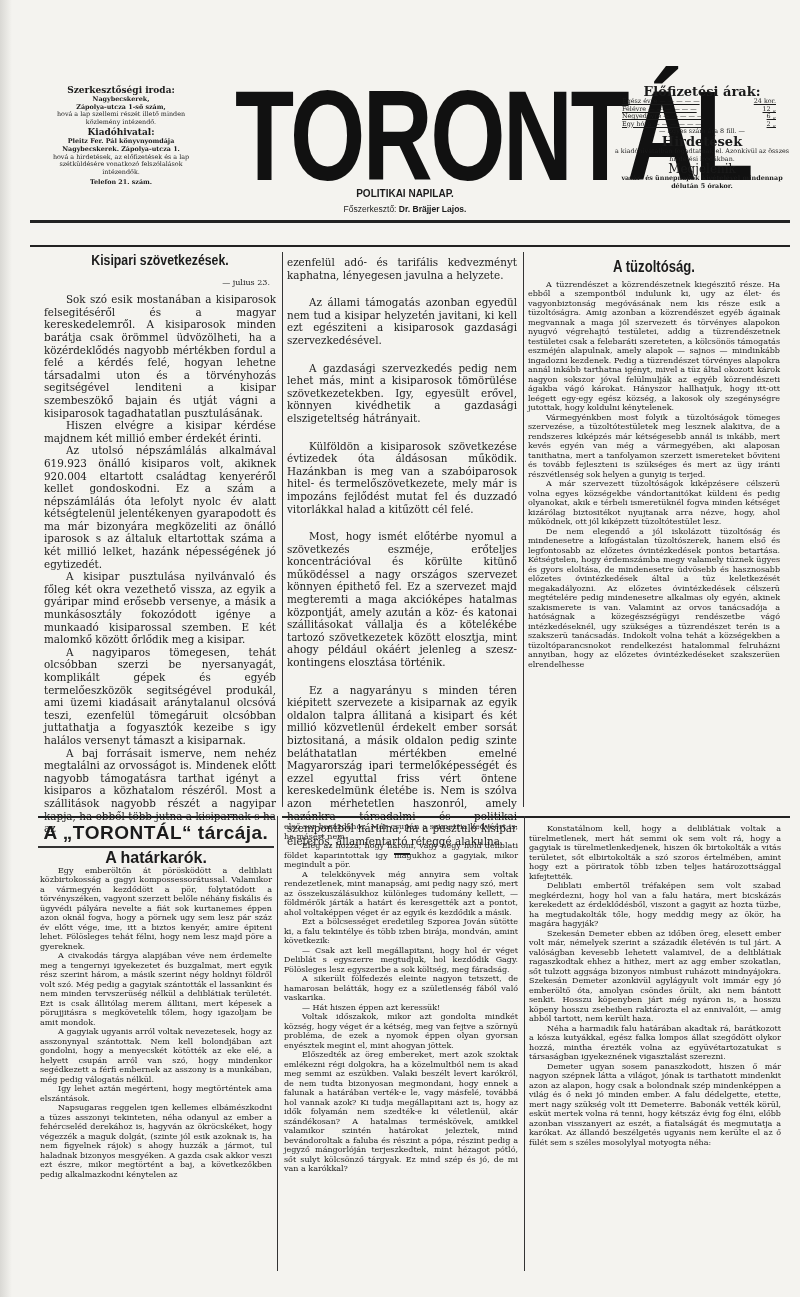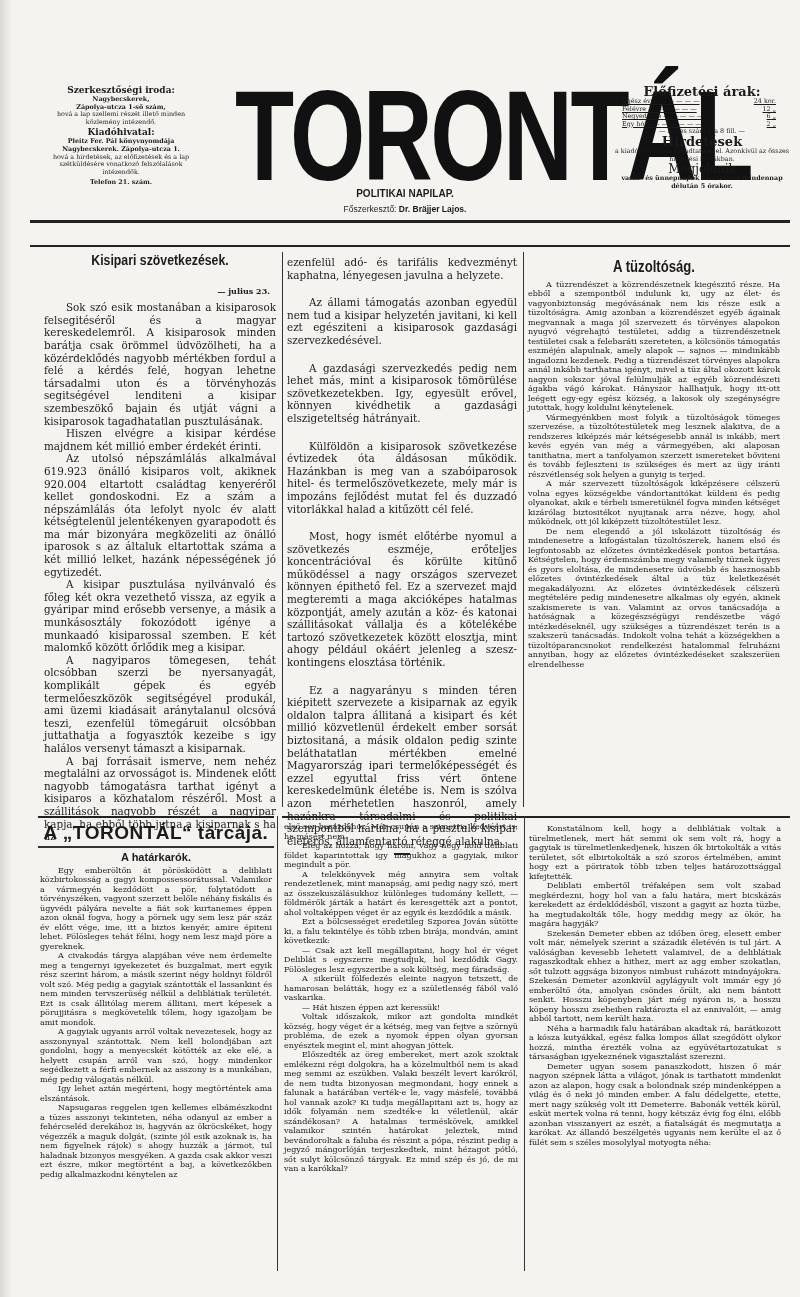"— julius 23." .art-date { font-weight: bold -> none; margin: 18px 6px 4px 0 -> 10px 6px 4px 0 }
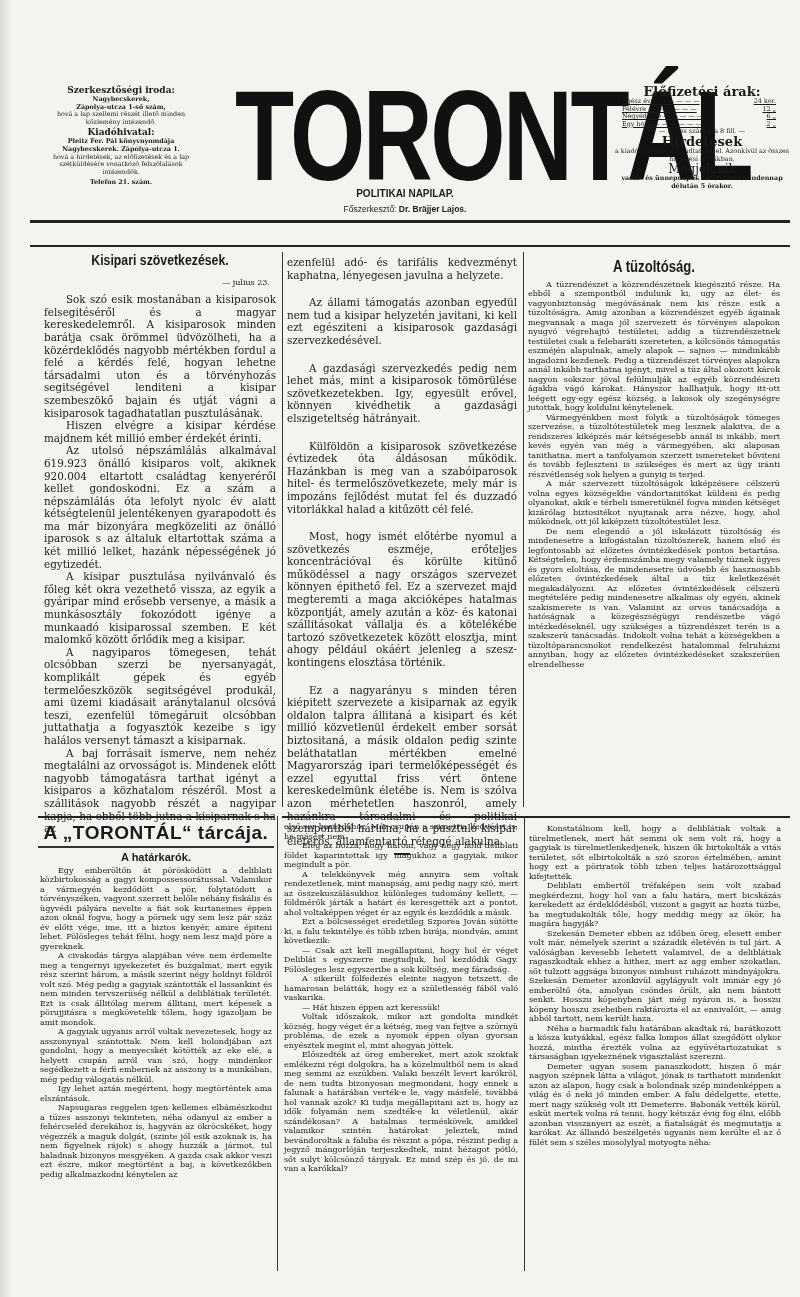"A határkarók." .sub-title { font-size: 11px -> 16px }
